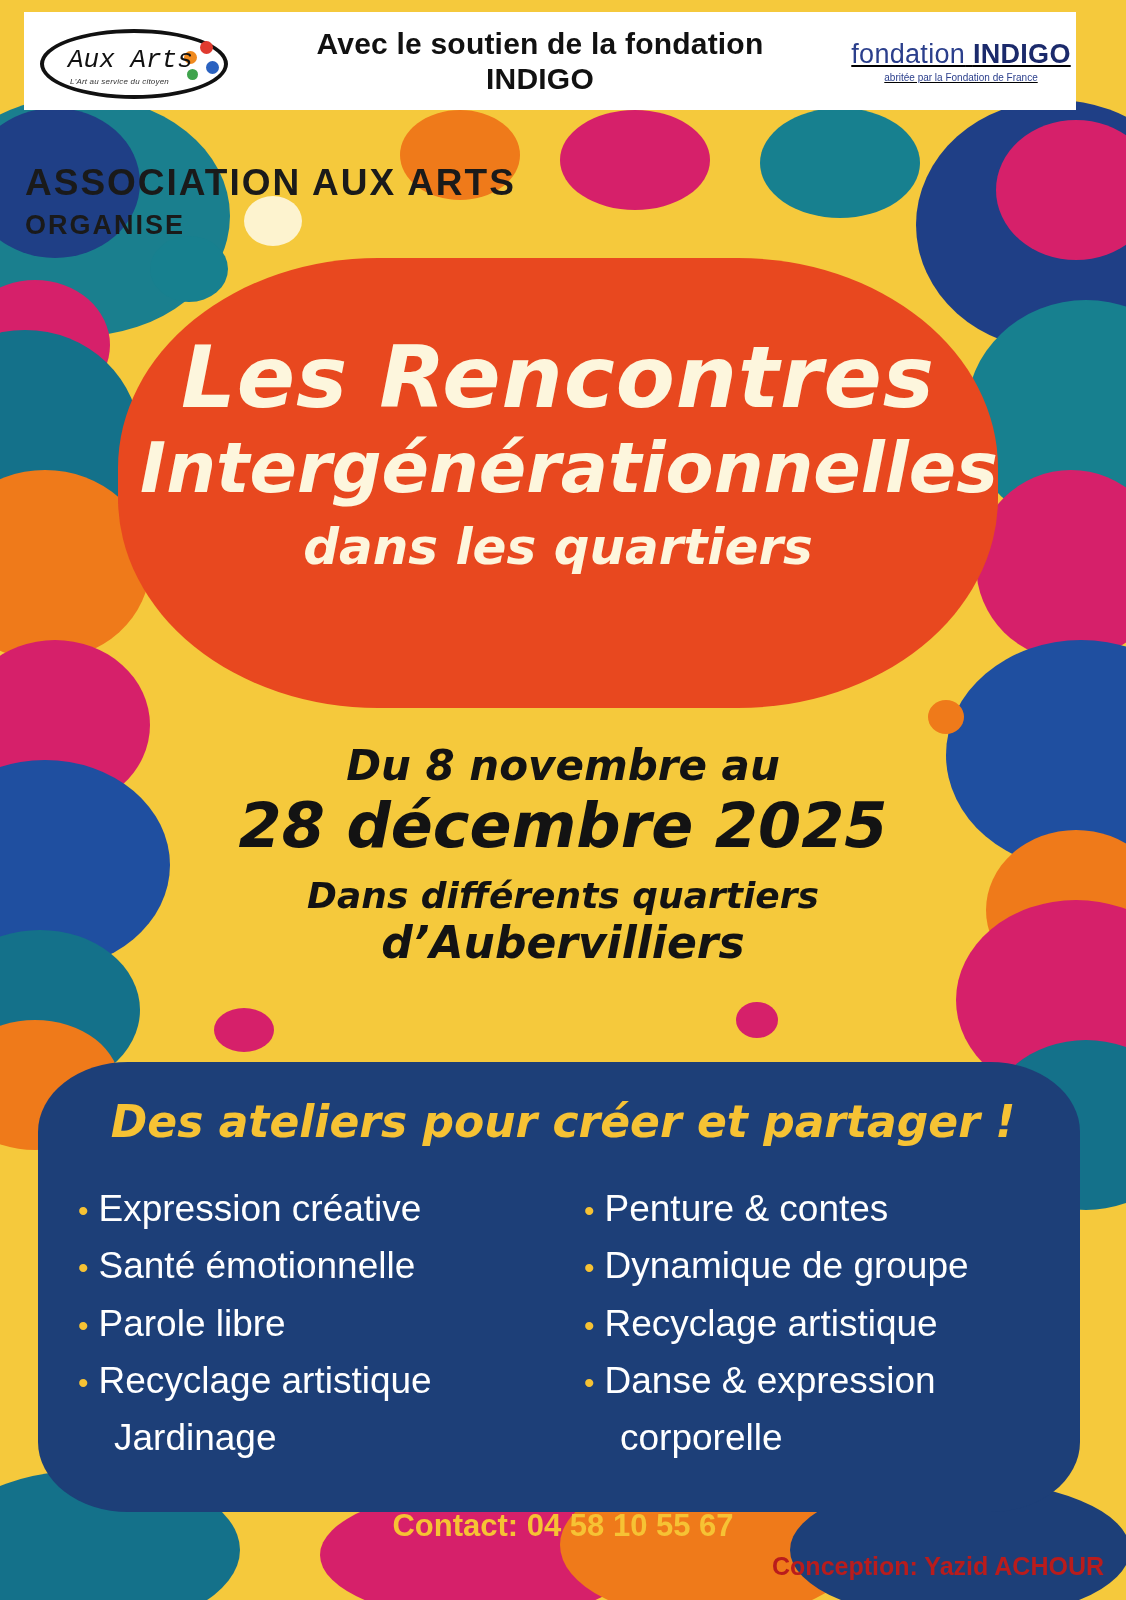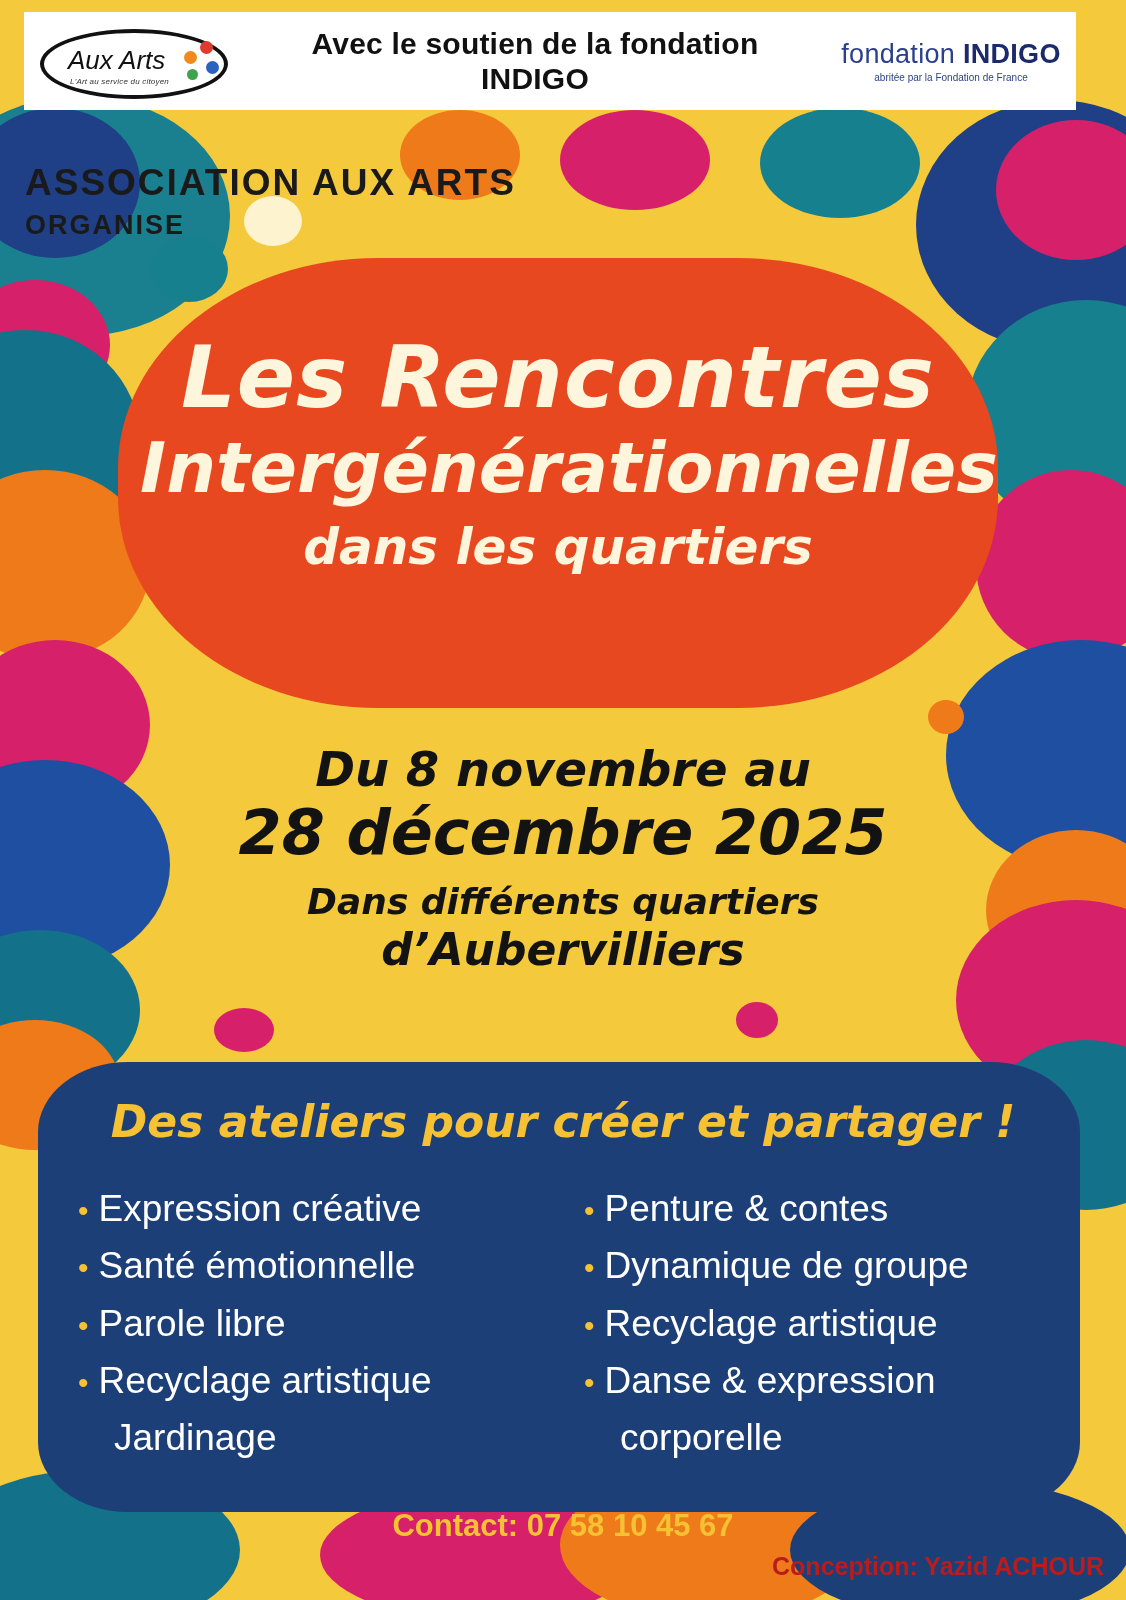"Aux Arts" .sponsor-logo .scriptname { font-family: Liberation Sans, sans-serif -> Liberation Mono, monospace }
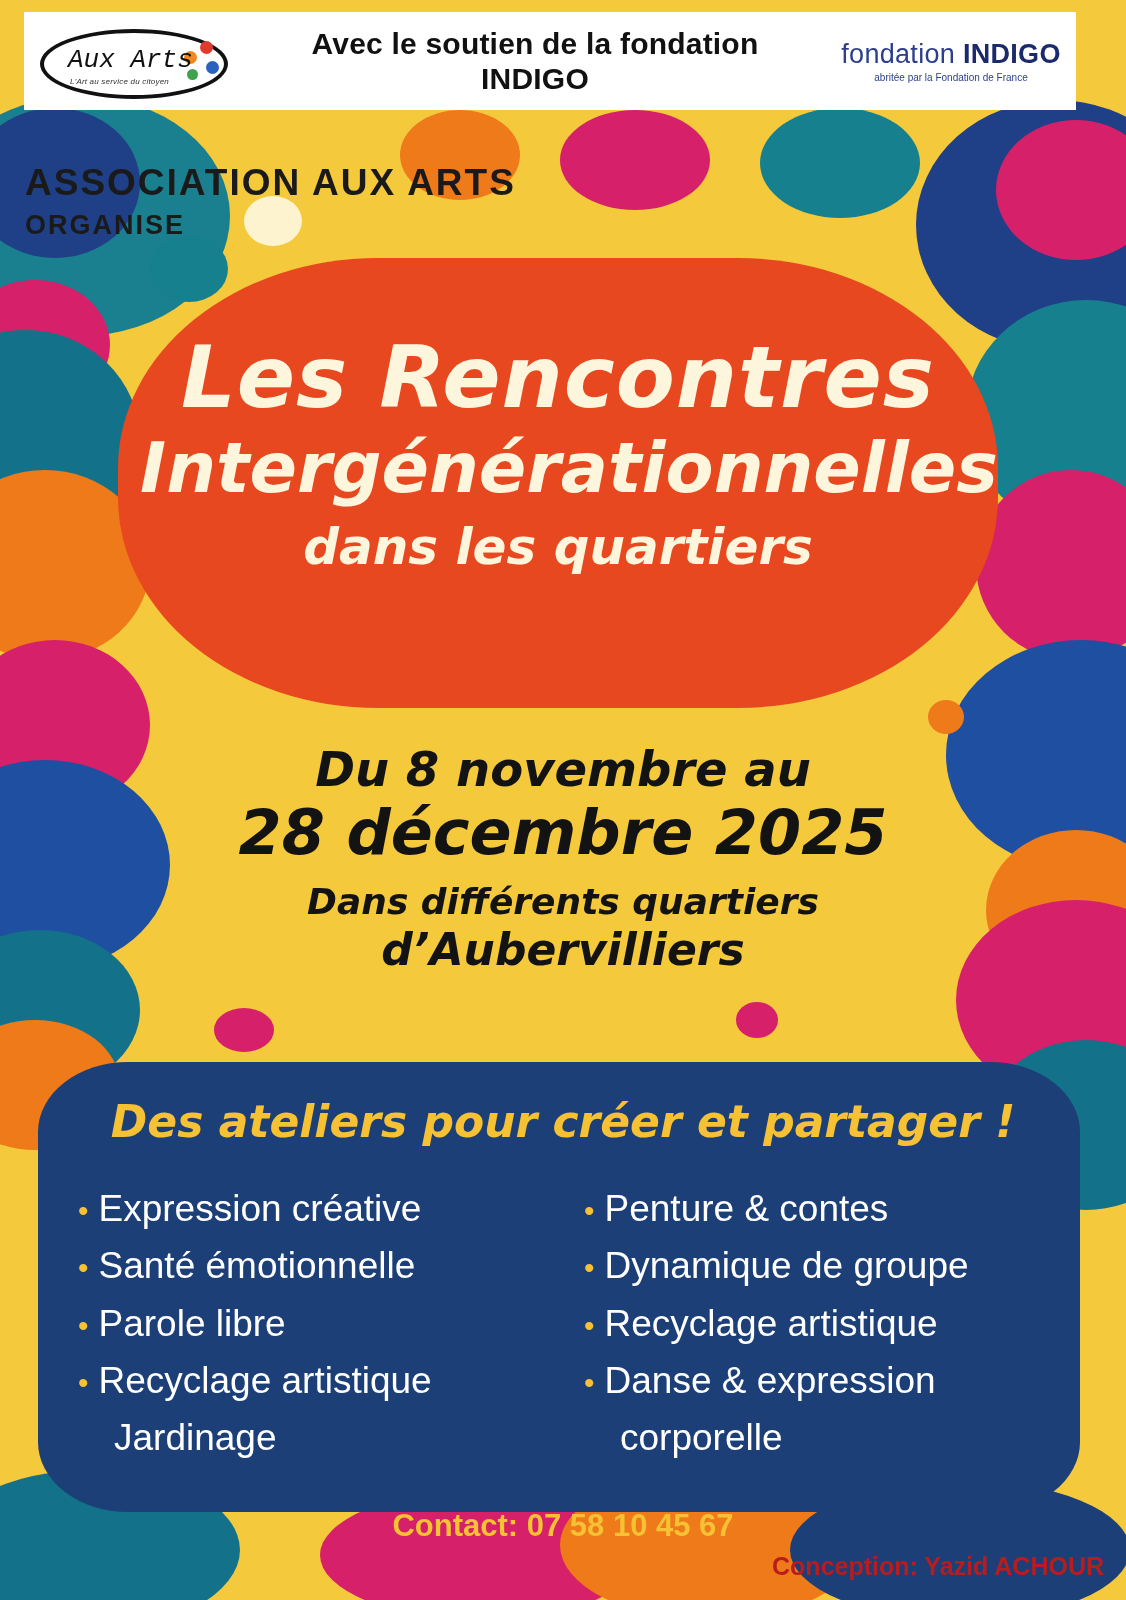"fondation INDIGO" .indigo { padding-right: 10px -> none; text-decoration: none -> underline }
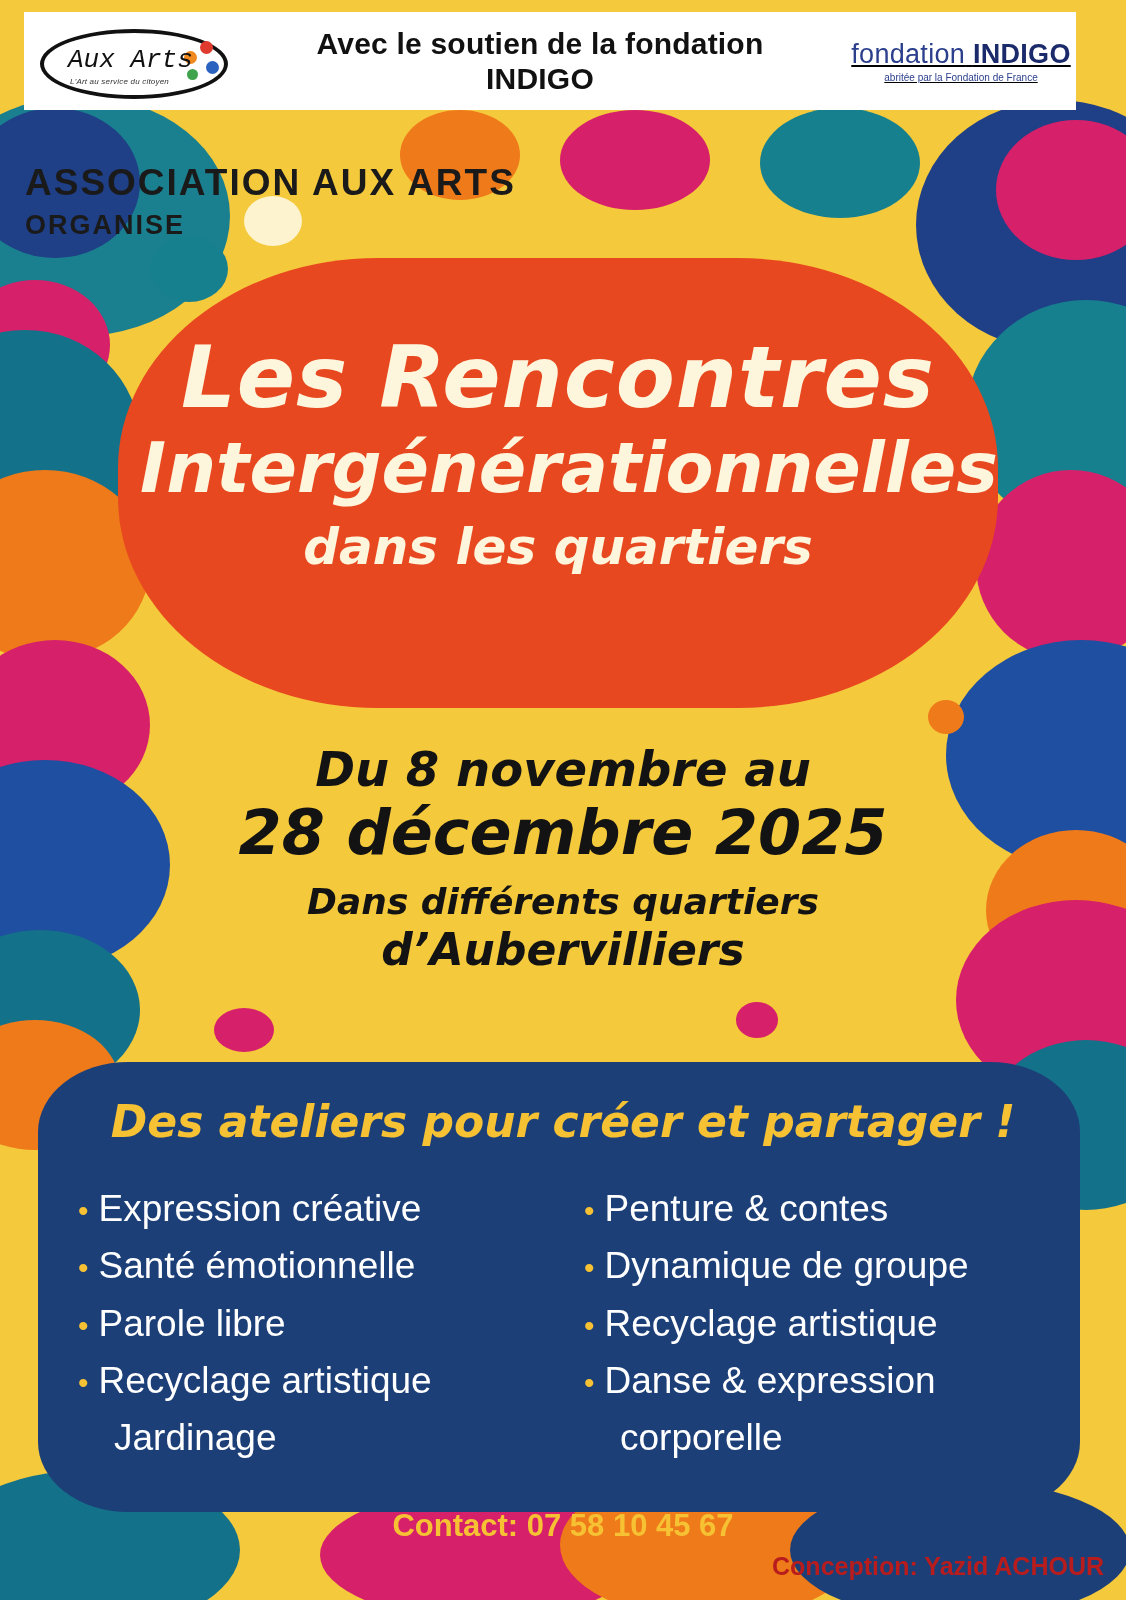"Du 8 novembre au" .dates .d1 { font-size: 48px -> 42px }
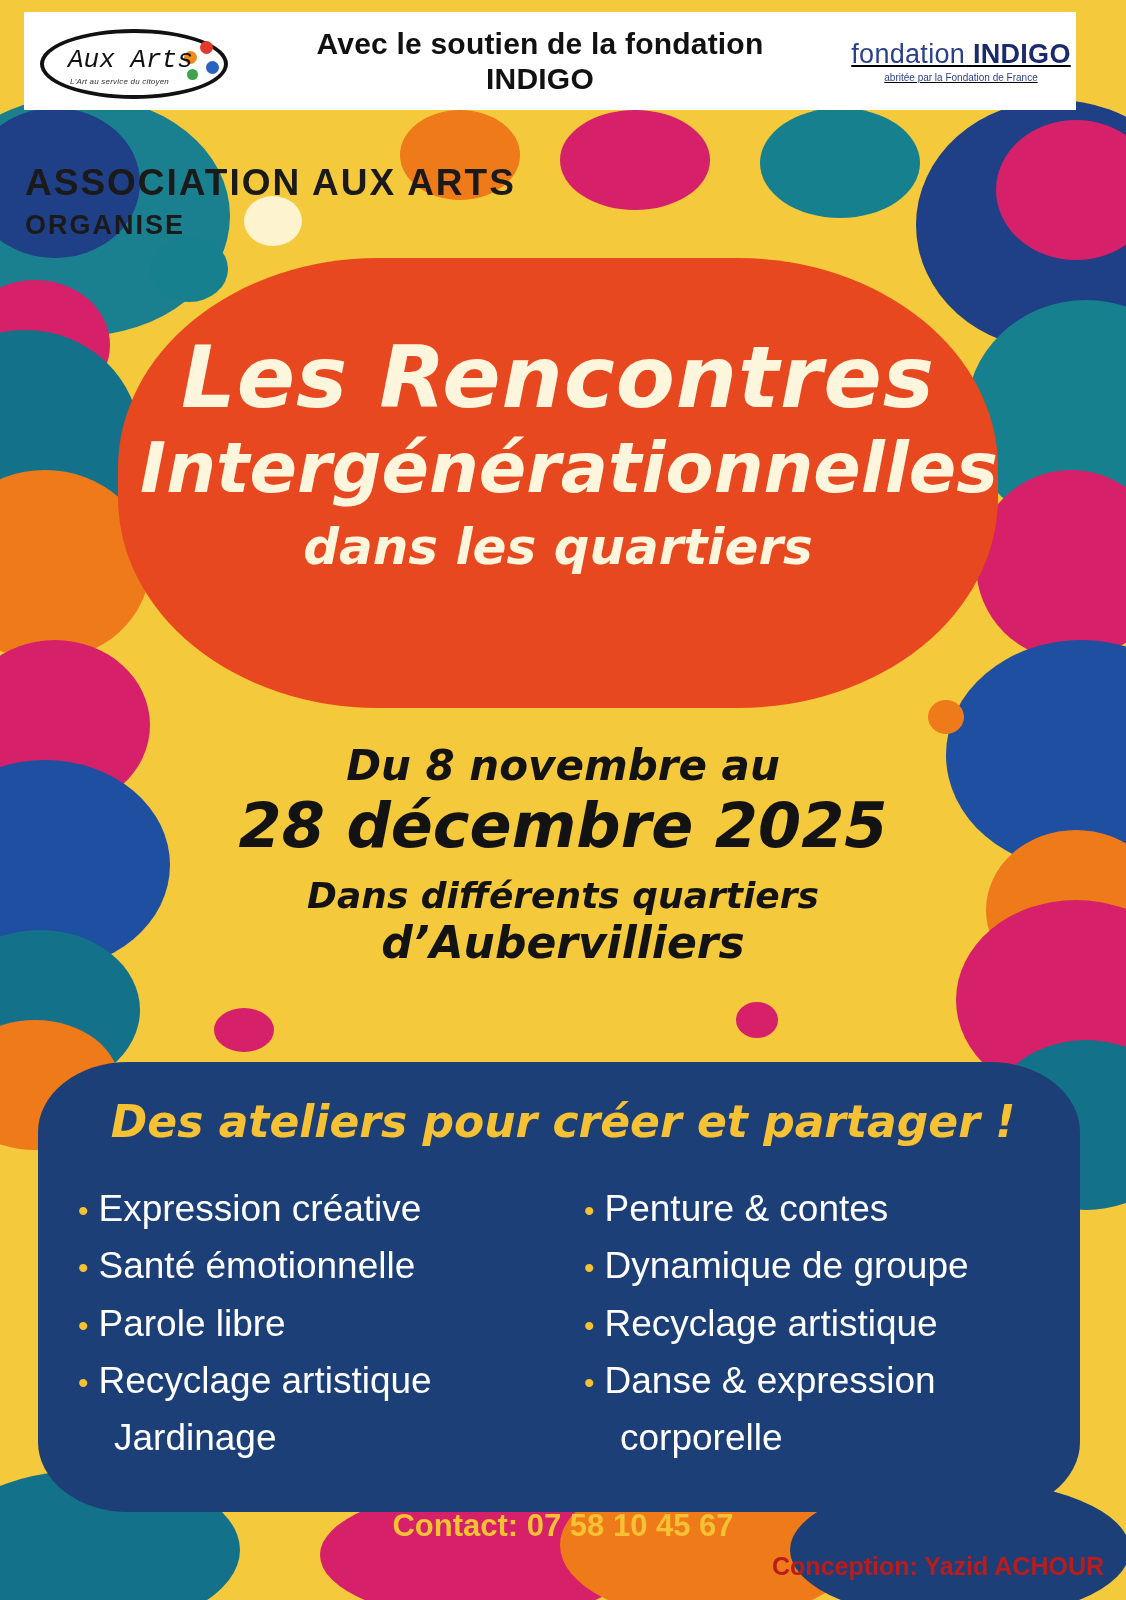"Contact: 07 58 10 45" div.contact { text: 07 58 10 45 -> 04 58 10 55 }
